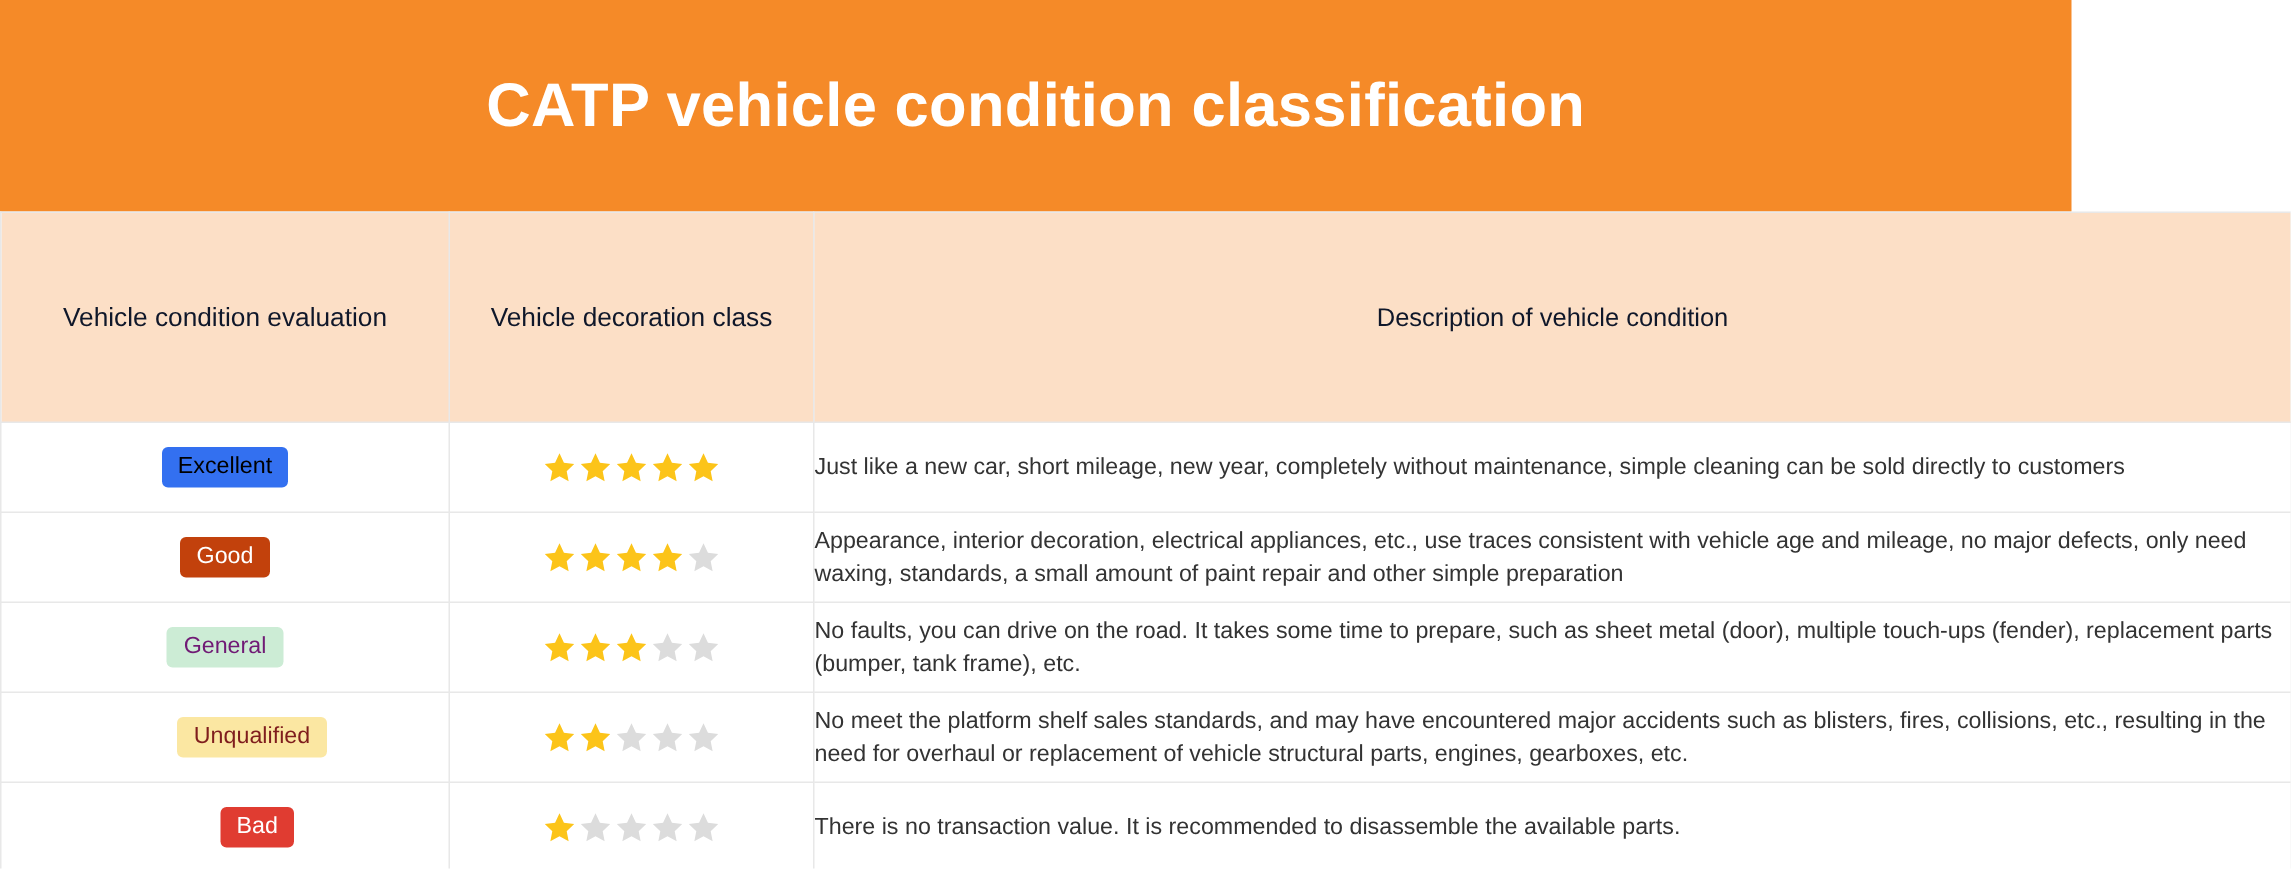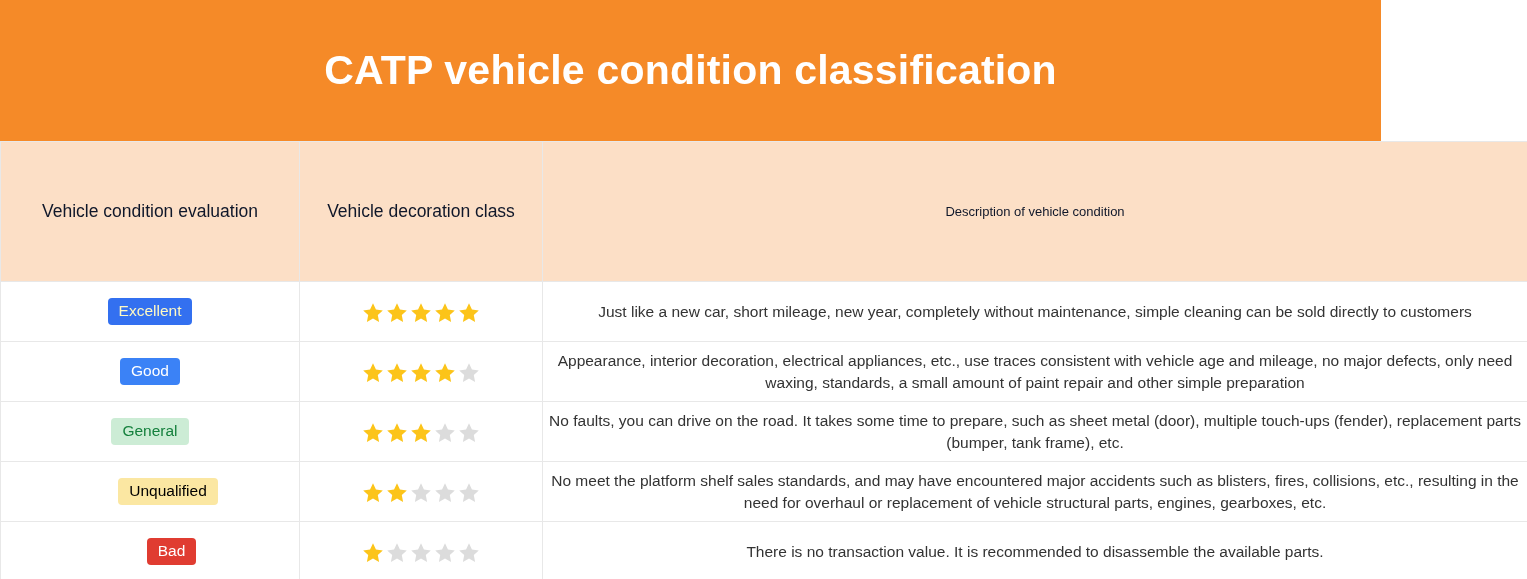"Description of vehicle condition" .grid tr.head-row th.desc-head { font-size: 13px -> 17px }
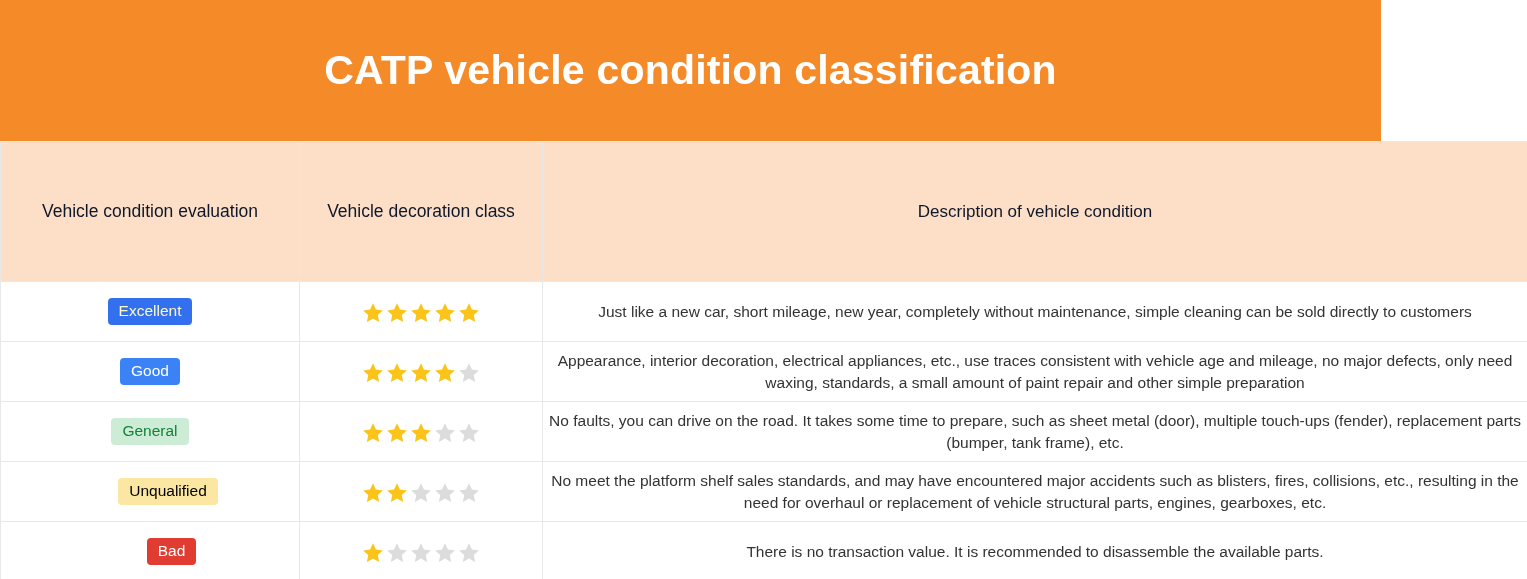"Excellent" span.badge { color: #fef9c3 -> #000000 }
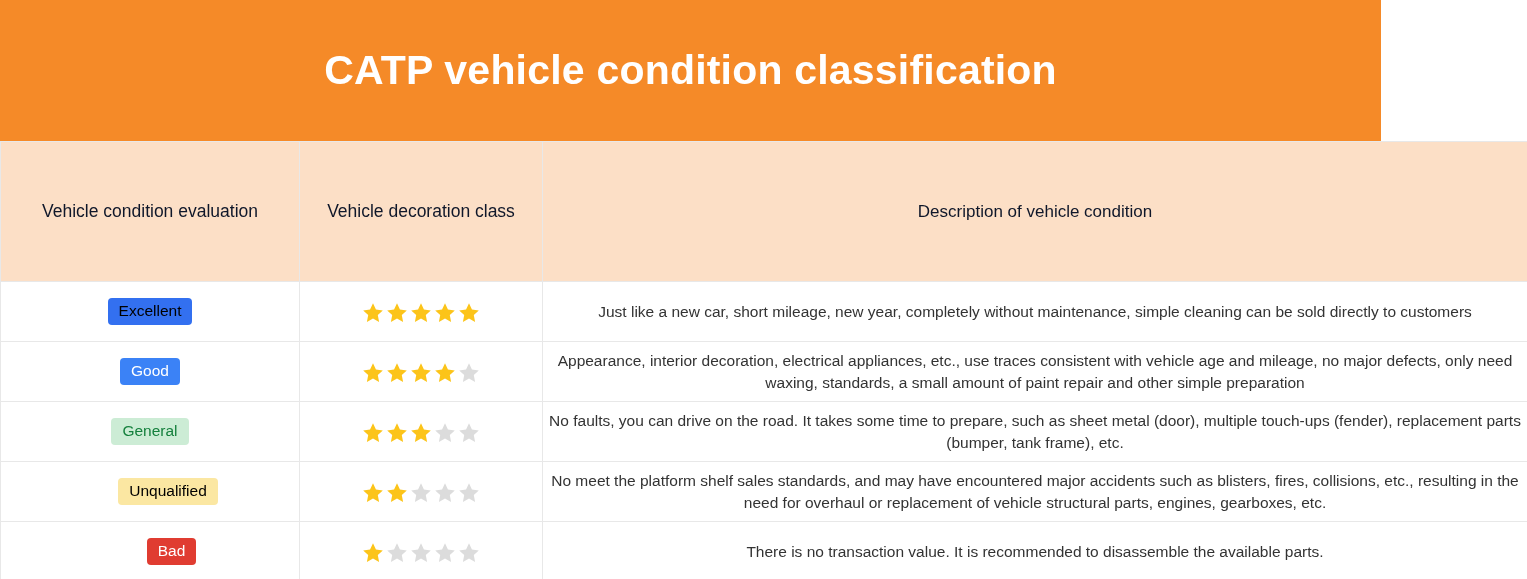"Just like a new car," .desc-cell { text-align: center -> left }
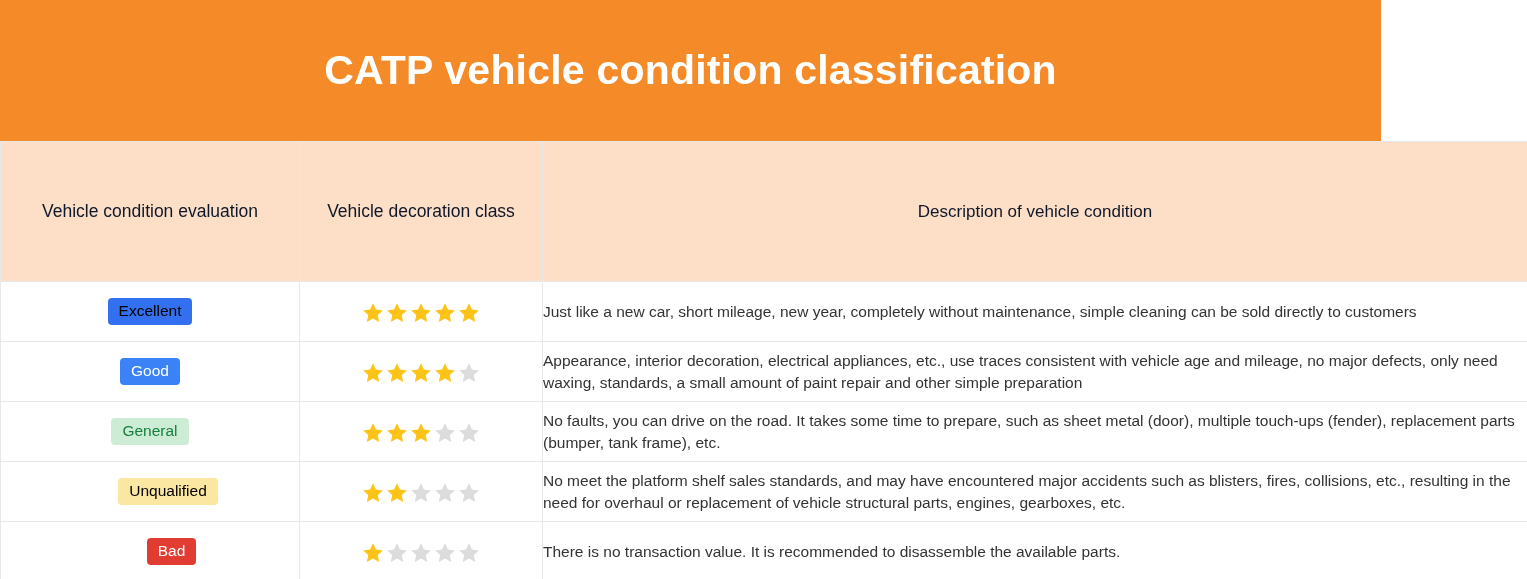"Good" span.badge { background: #3b82f6 -> #c2410c }
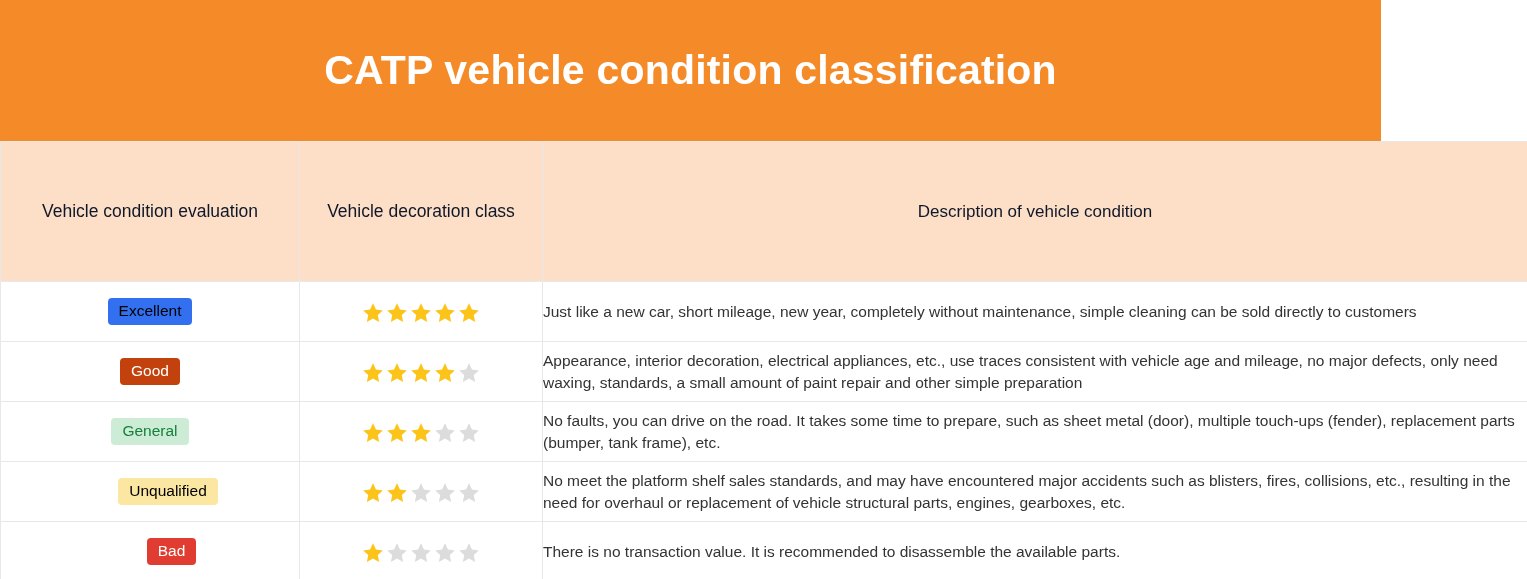"General" span.badge { color: #15803d -> #701a75 }
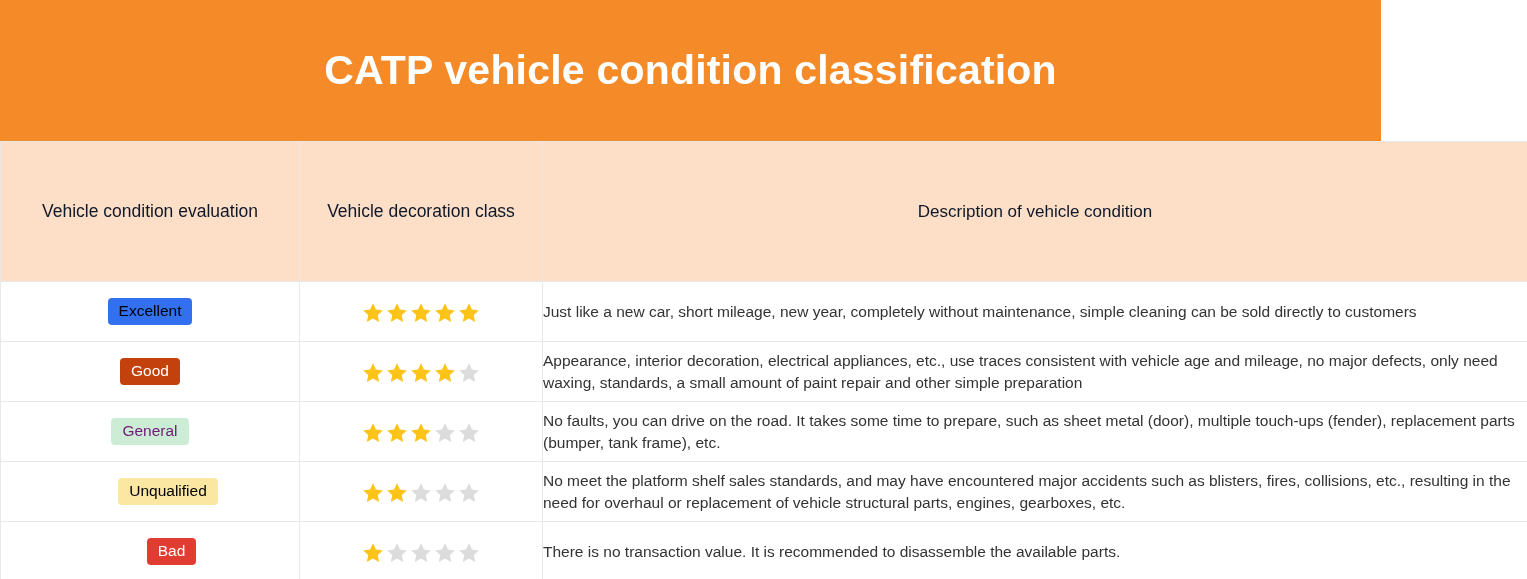"Unqualified" span.badge { color: #000000 -> #7f1d1d }
